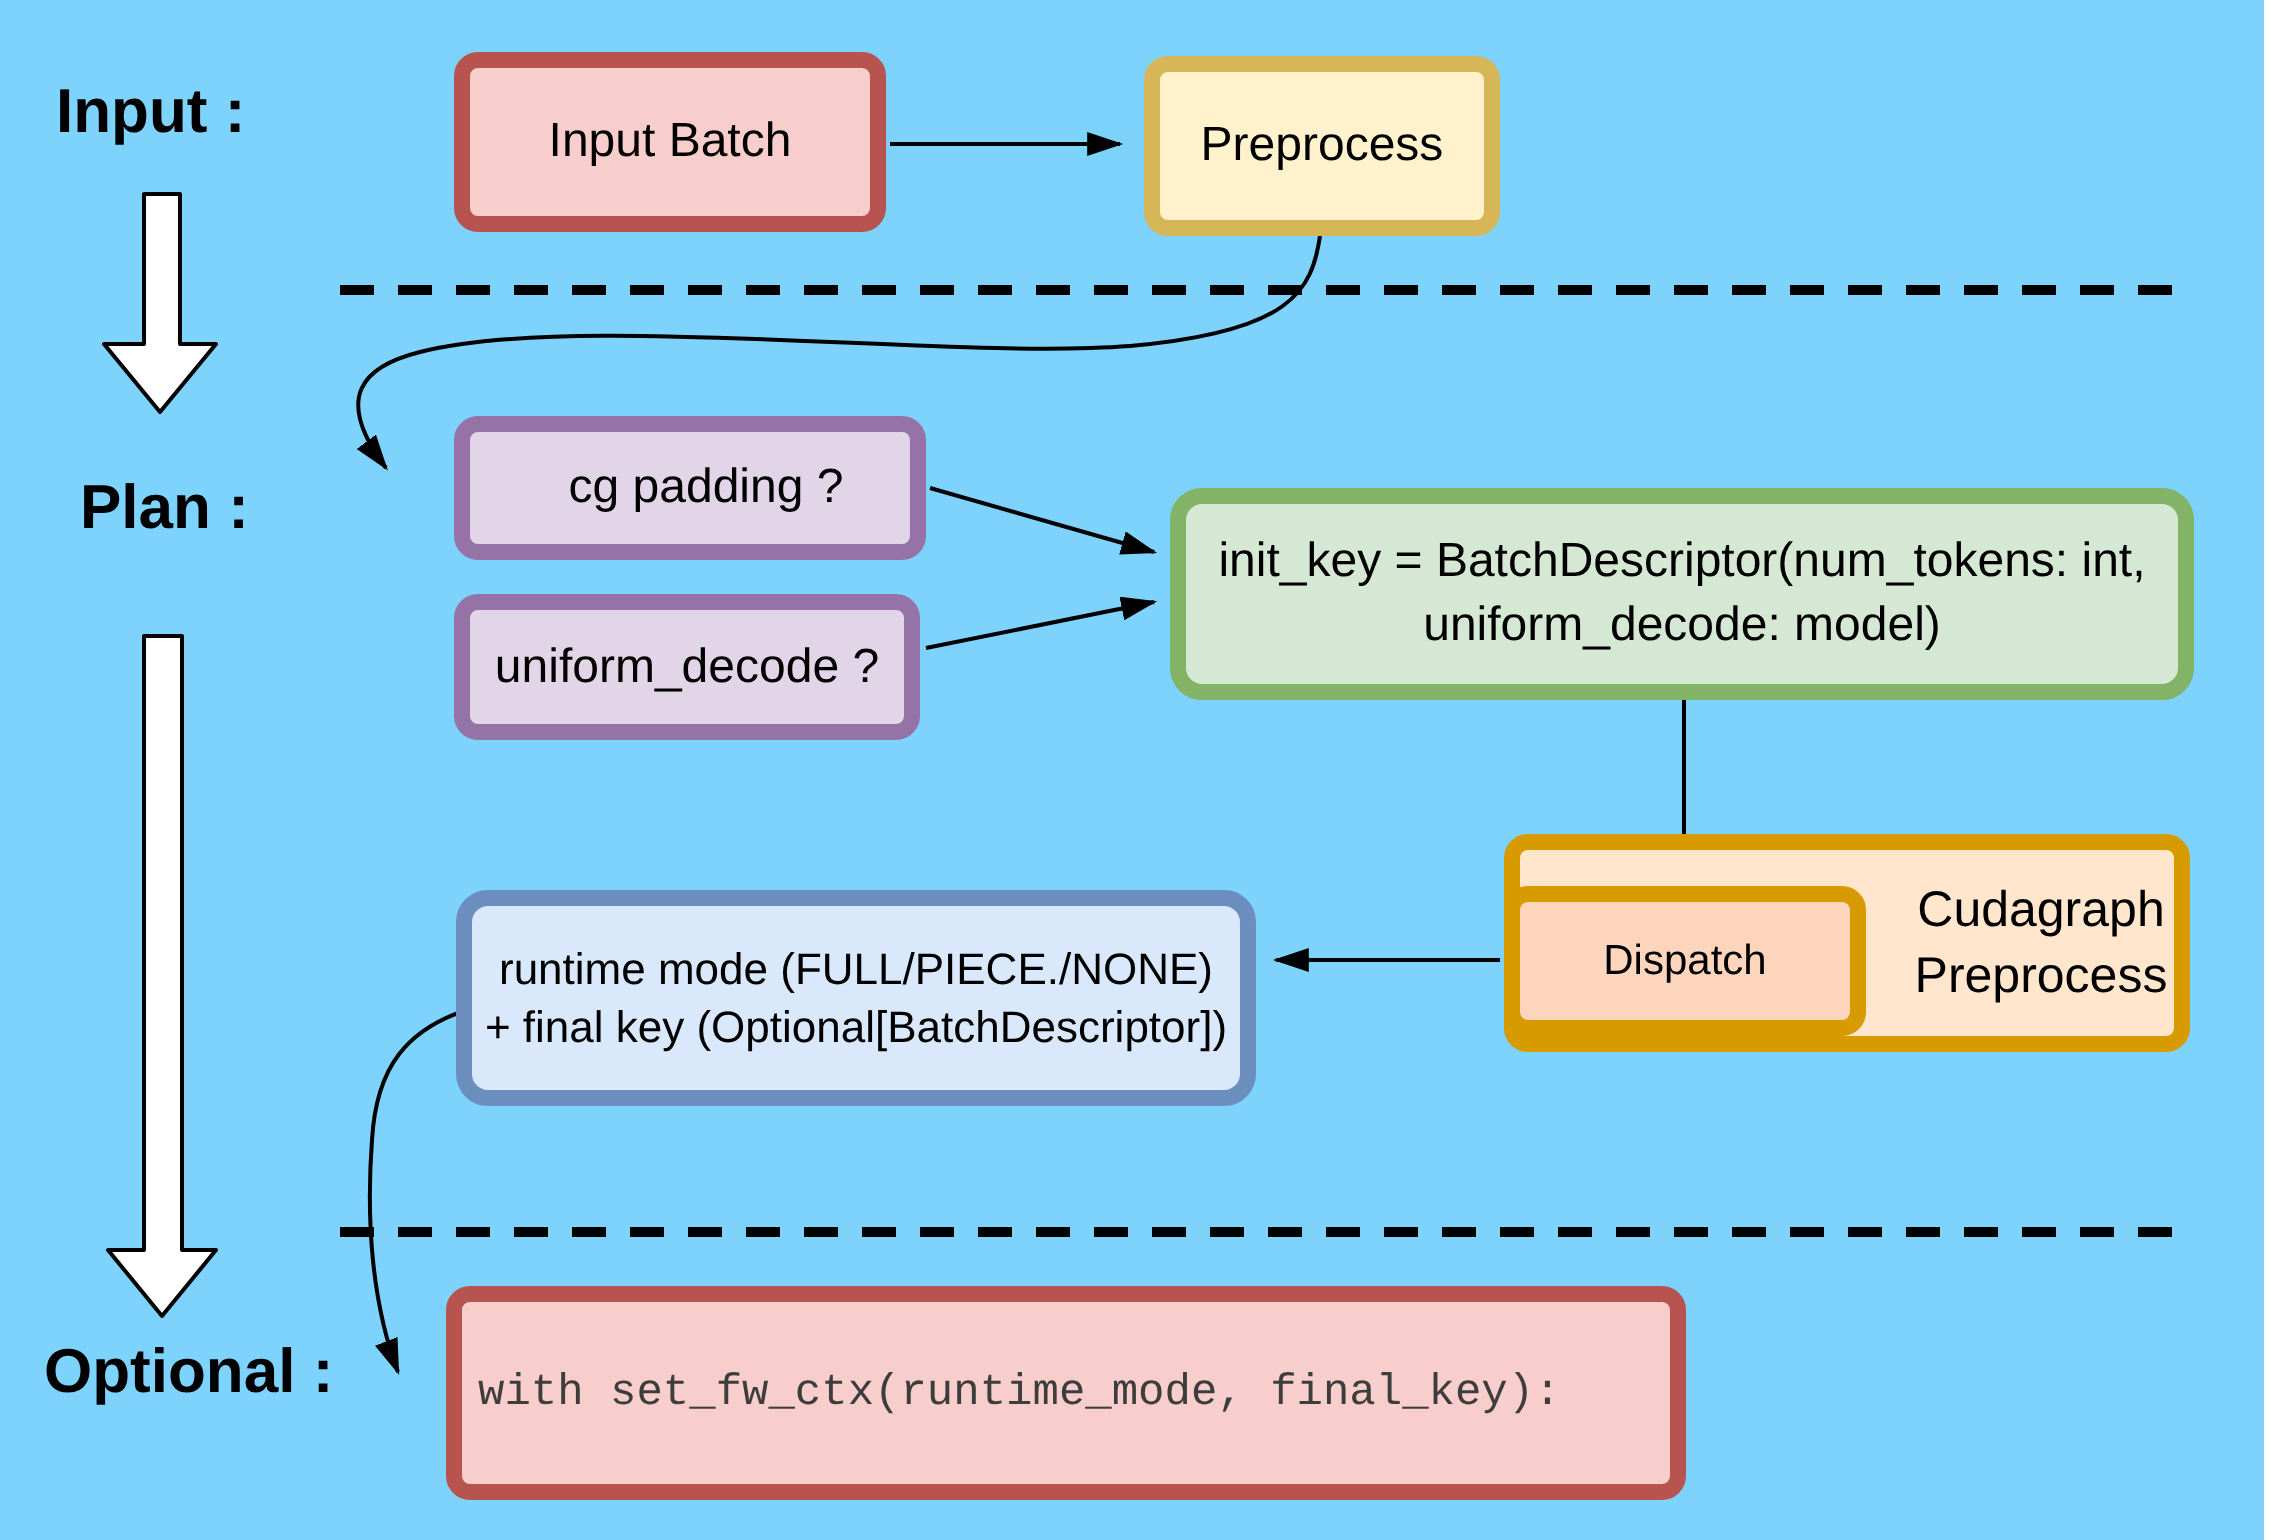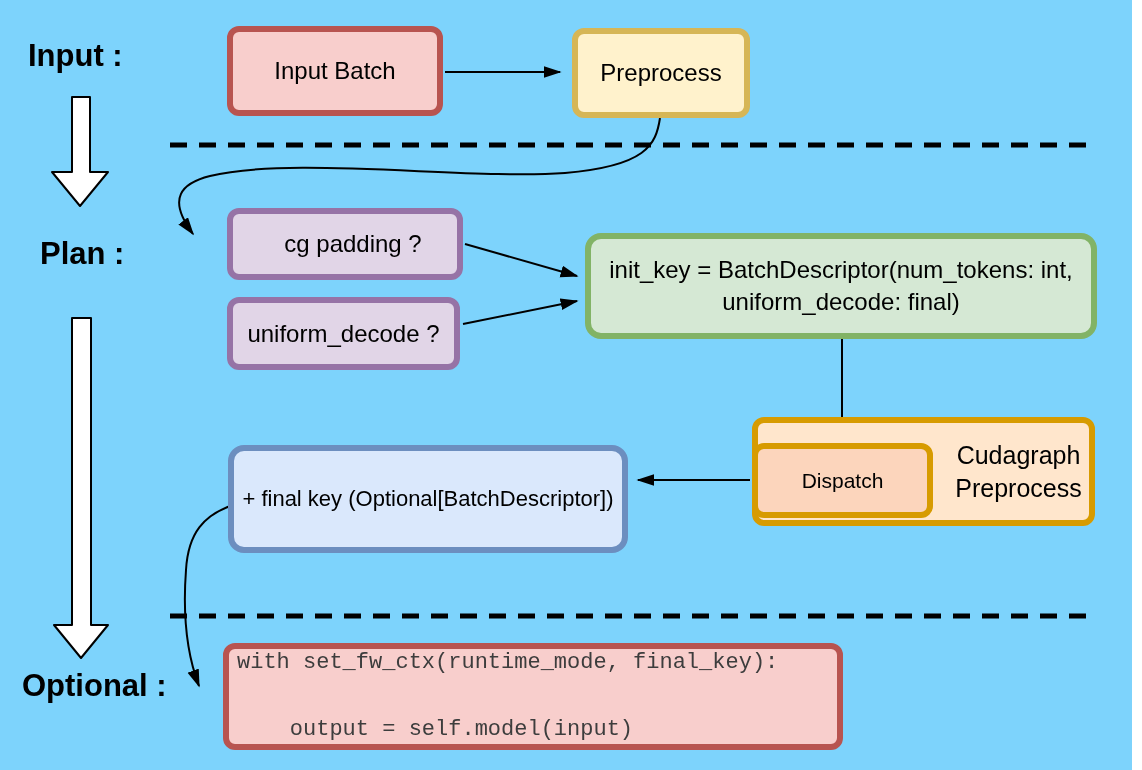"Input Batch" .node { border: 6px solid #14532d -> 8px solid #14532d }
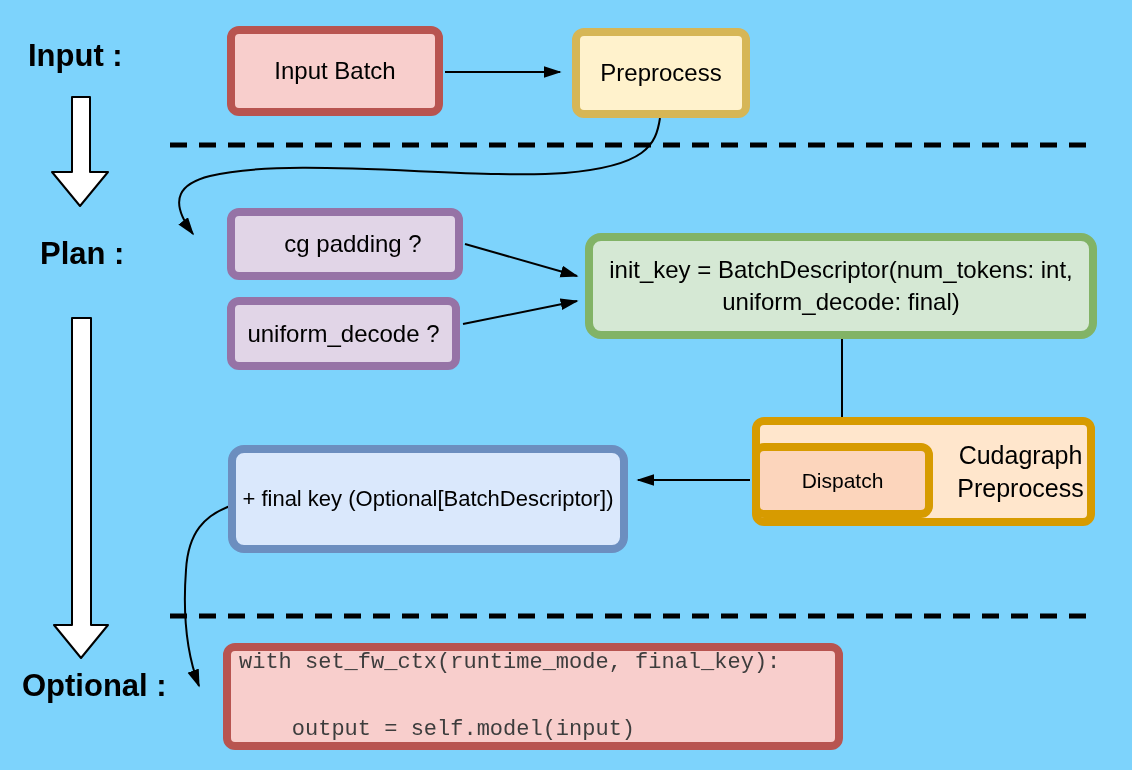"init_key = BatchDescriptor(num_tokens:" #node-init-key { top: 233px -> 244px }
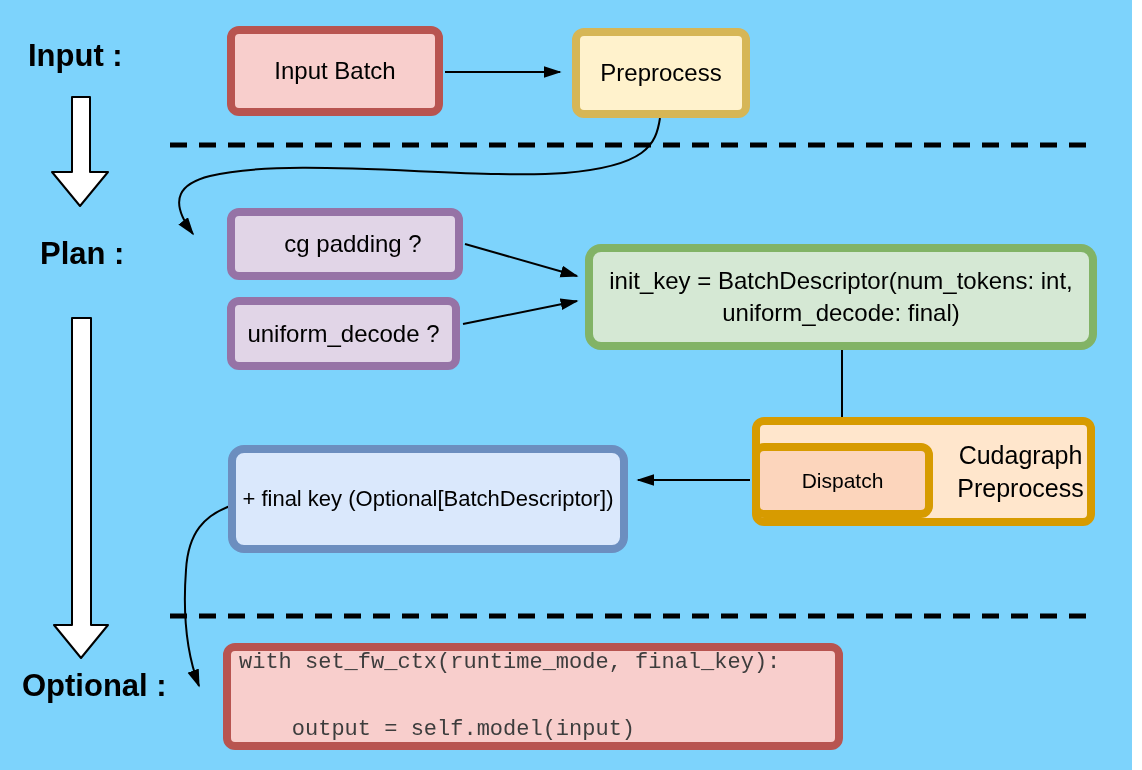"uniform_decode: final)" span.line { text: final -> model }
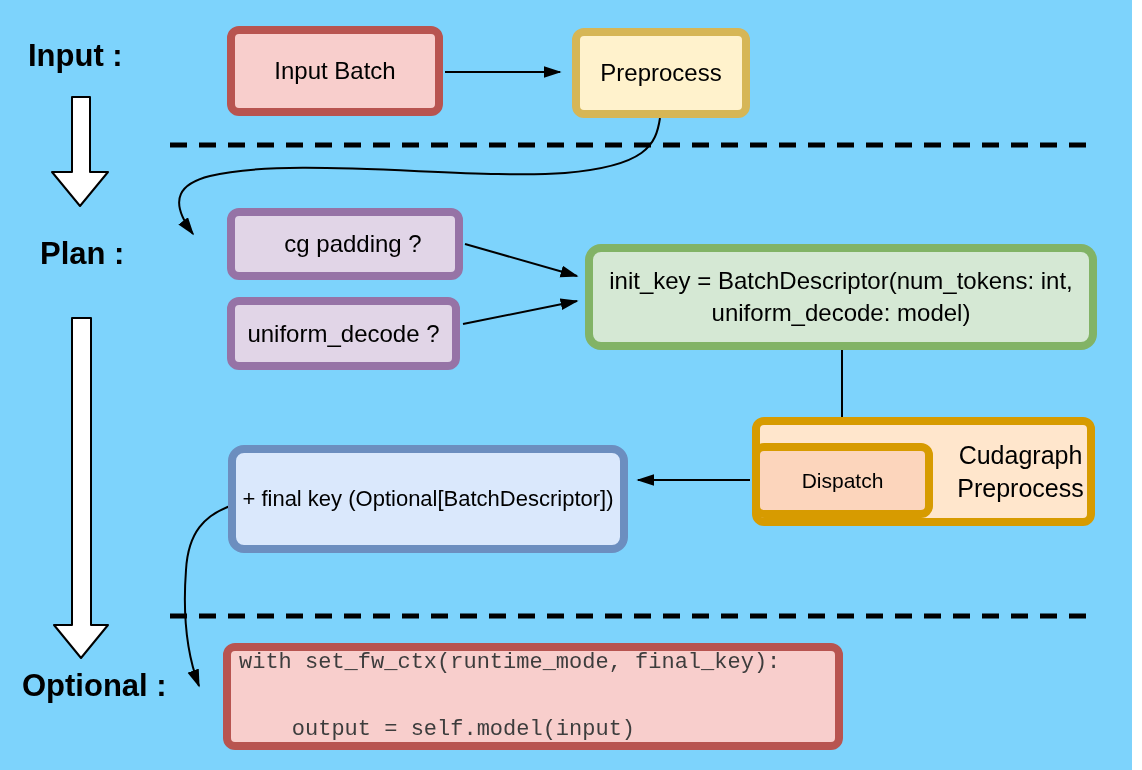"runtime mode (FULL/PIECE./NONE)" span.line { html: none -> <span>runtime mode (FULL/PIECE./NONE)</span> }
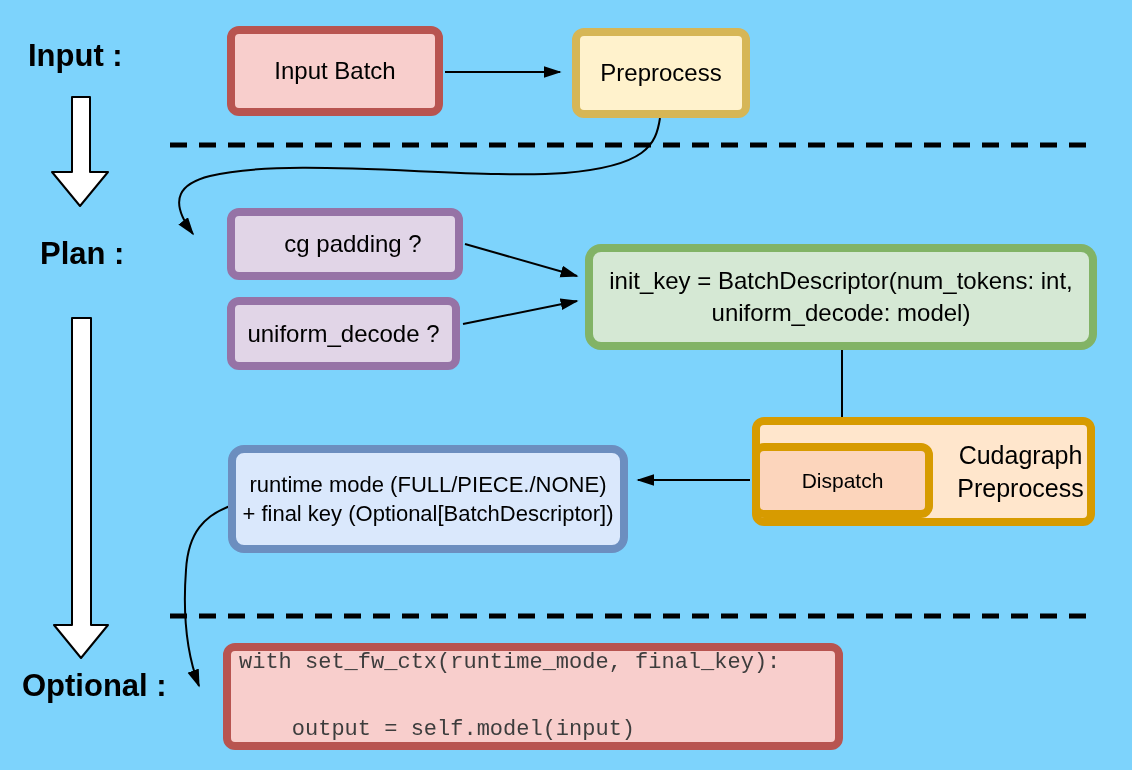"output = self.model(input)" span.code-line { html: <span> output = self.model(input)</span> -> none }
